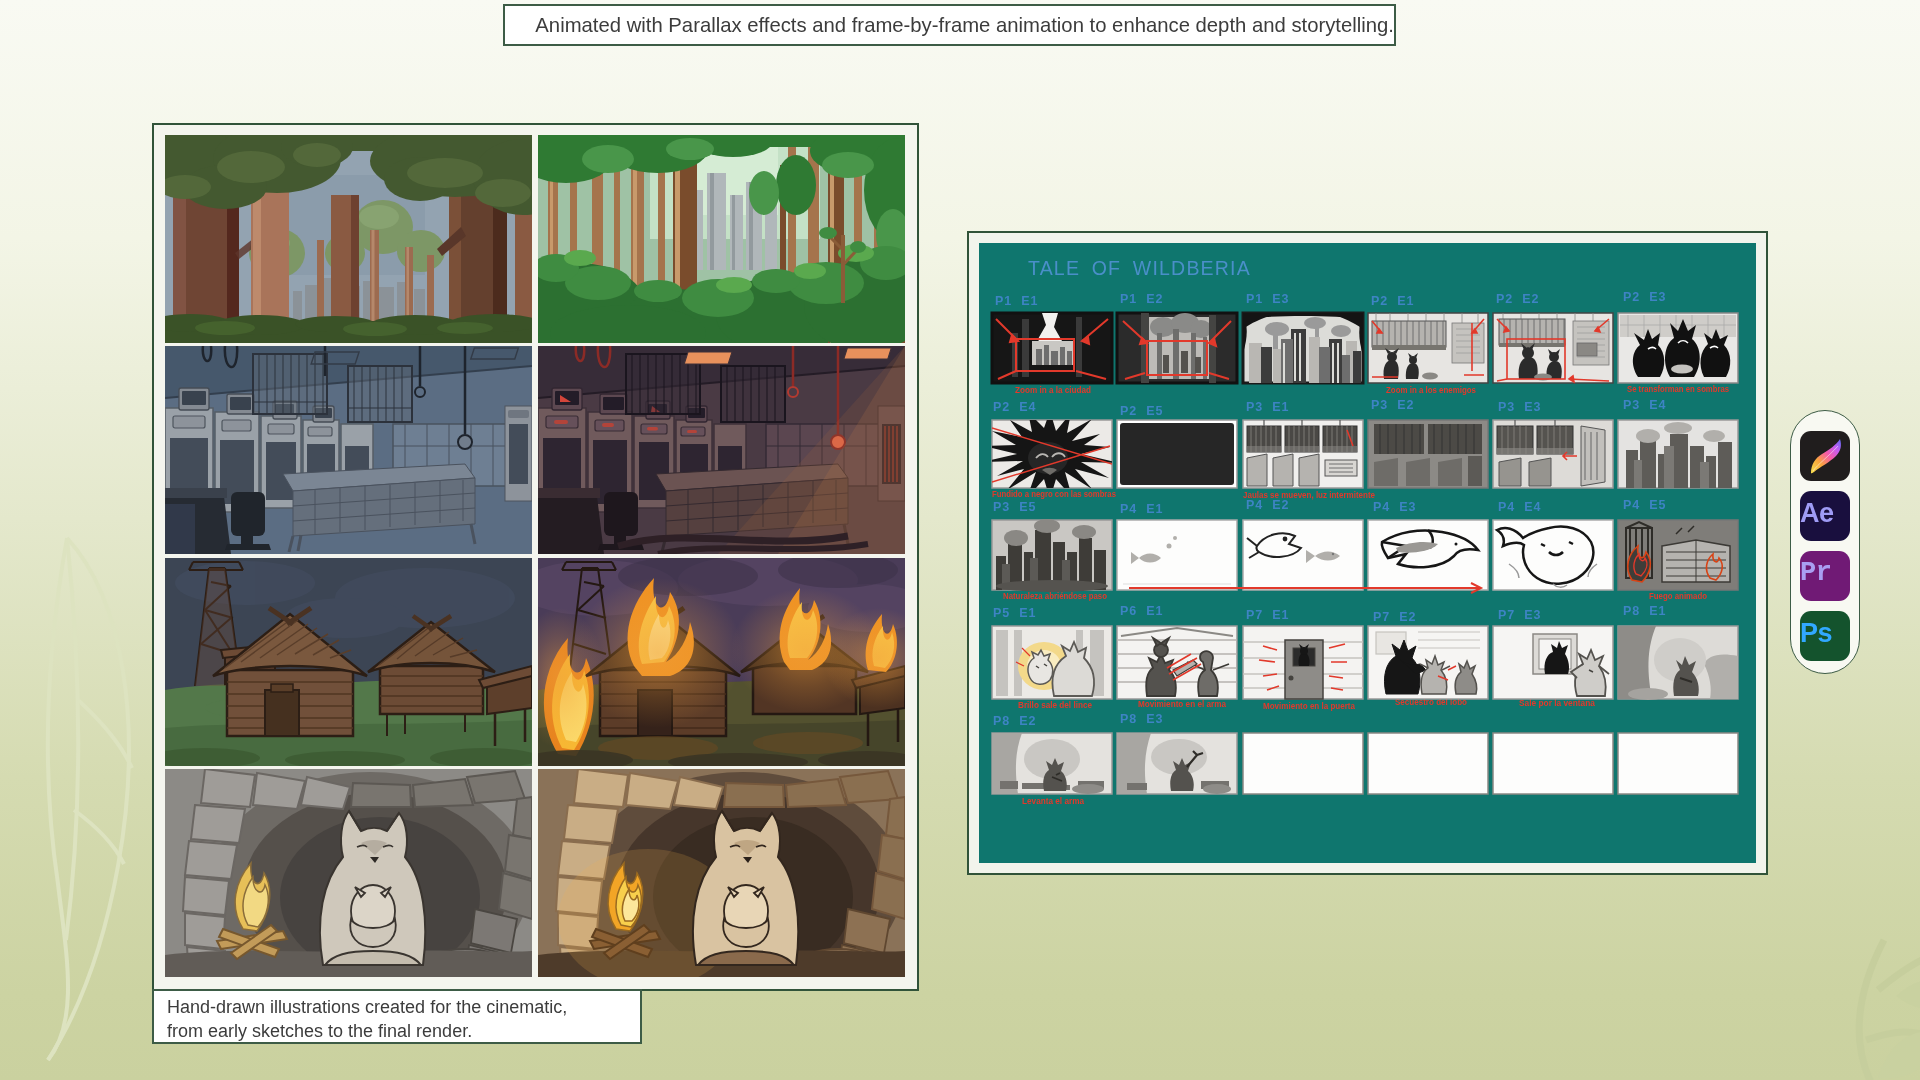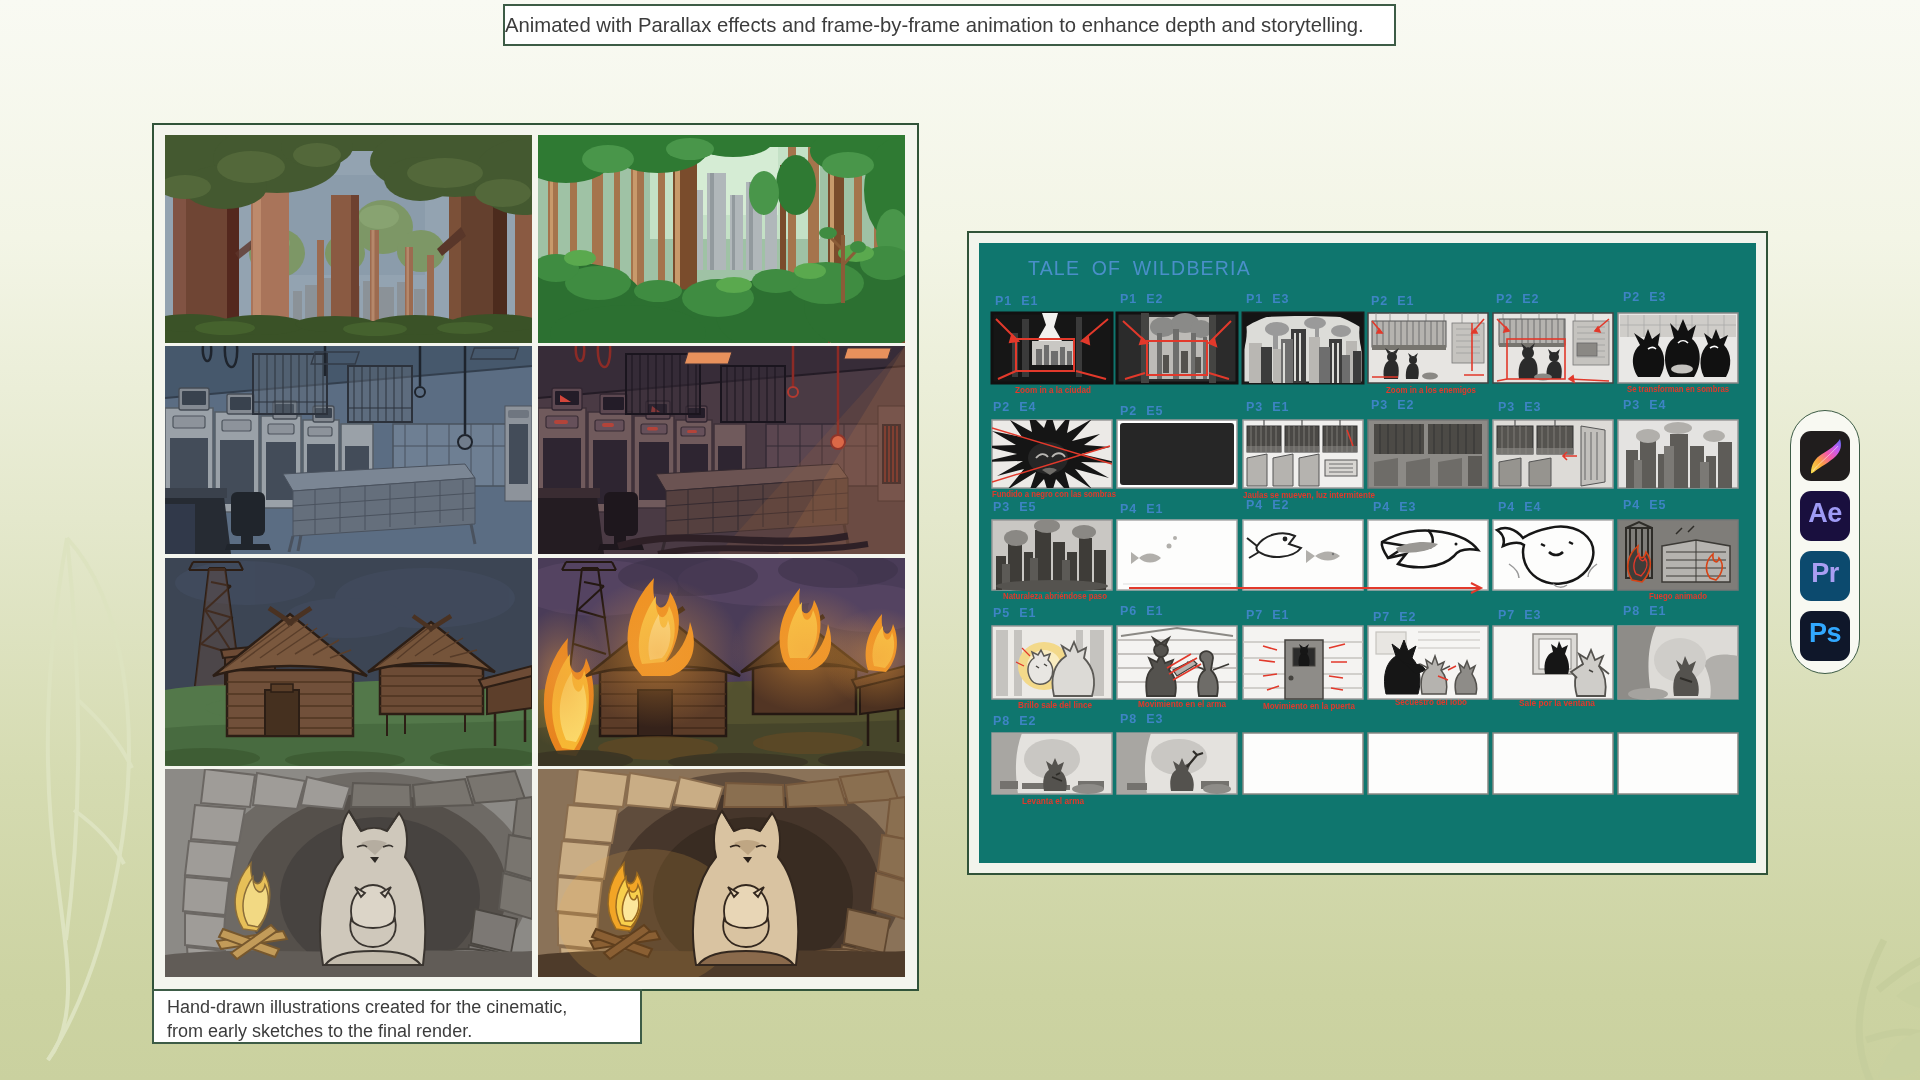"Animated with Parallax effects and" #capTop { text-align: left -> right }
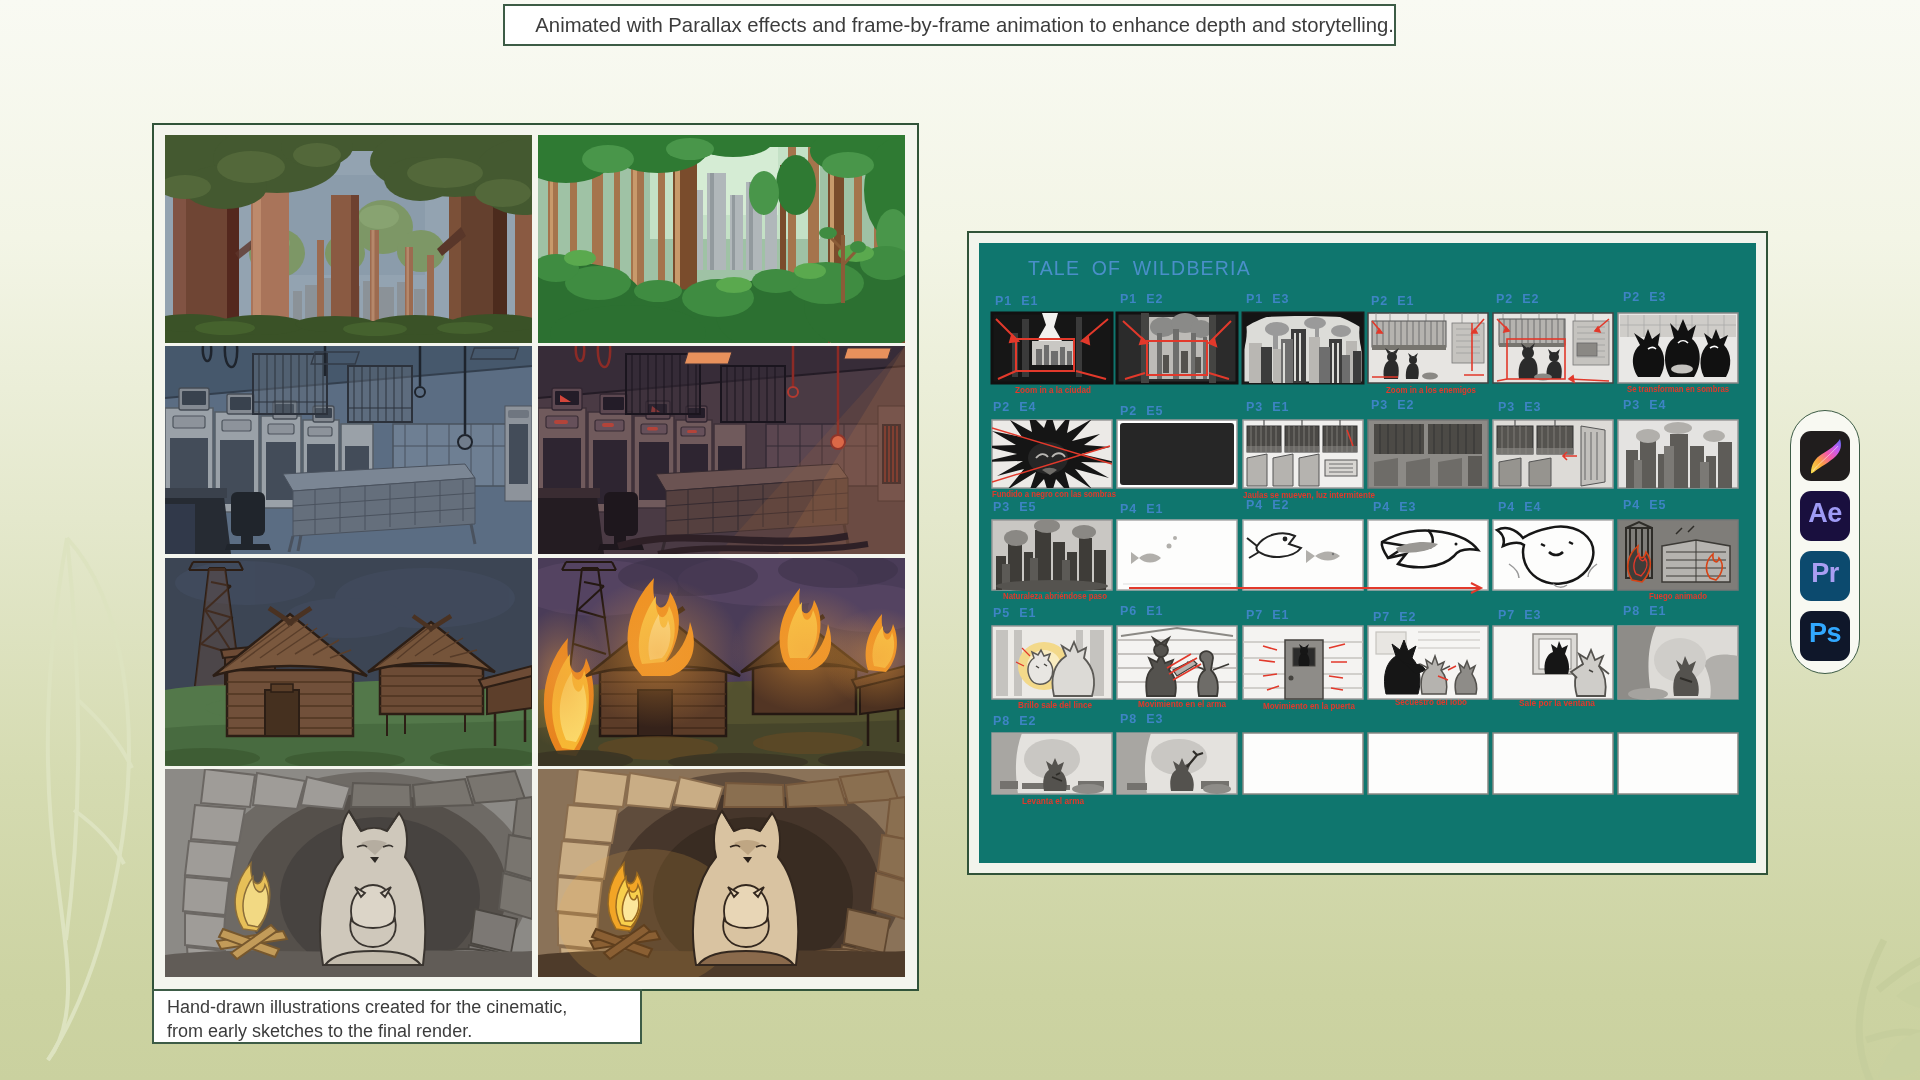"Ae" .appicon span { text-align: center -> none }
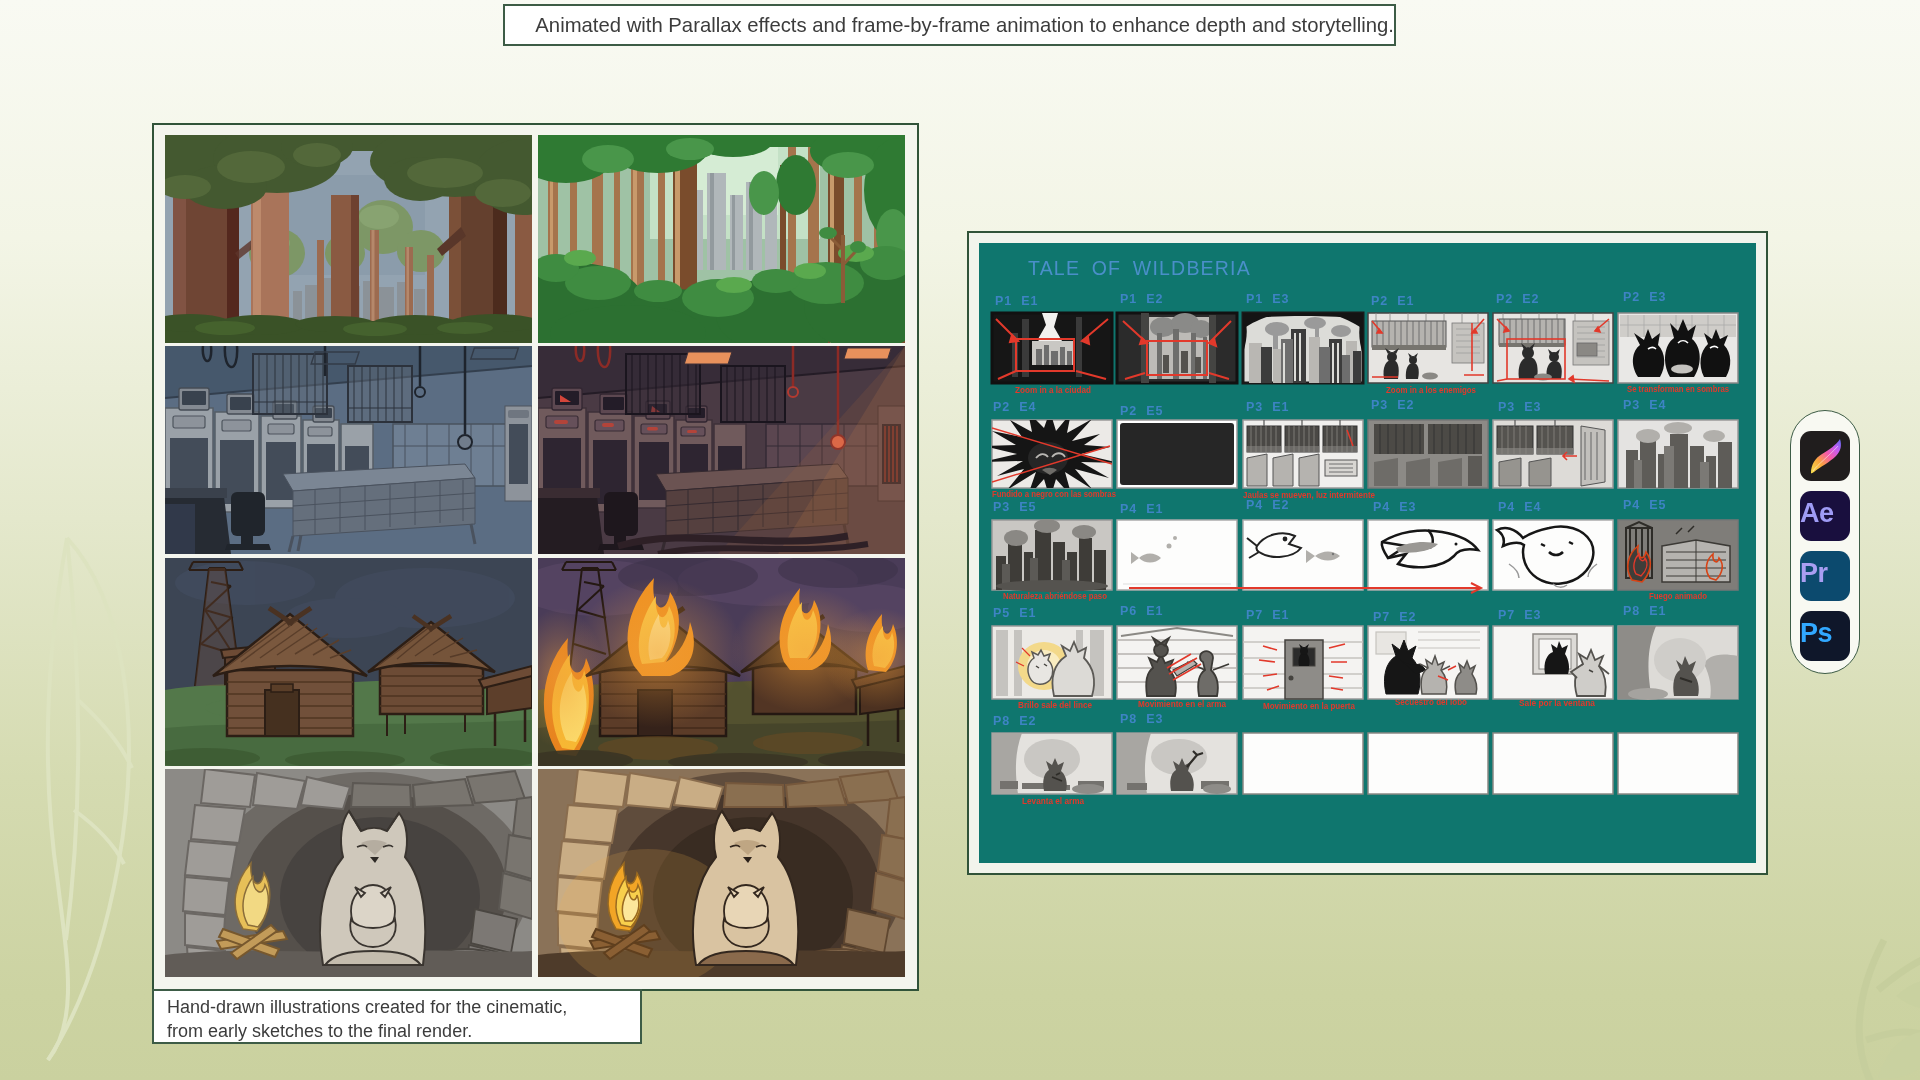"Pr" #icPr { background: #0c4a6e -> #701a75; font-family: none -> Liberation Mono, monospace }
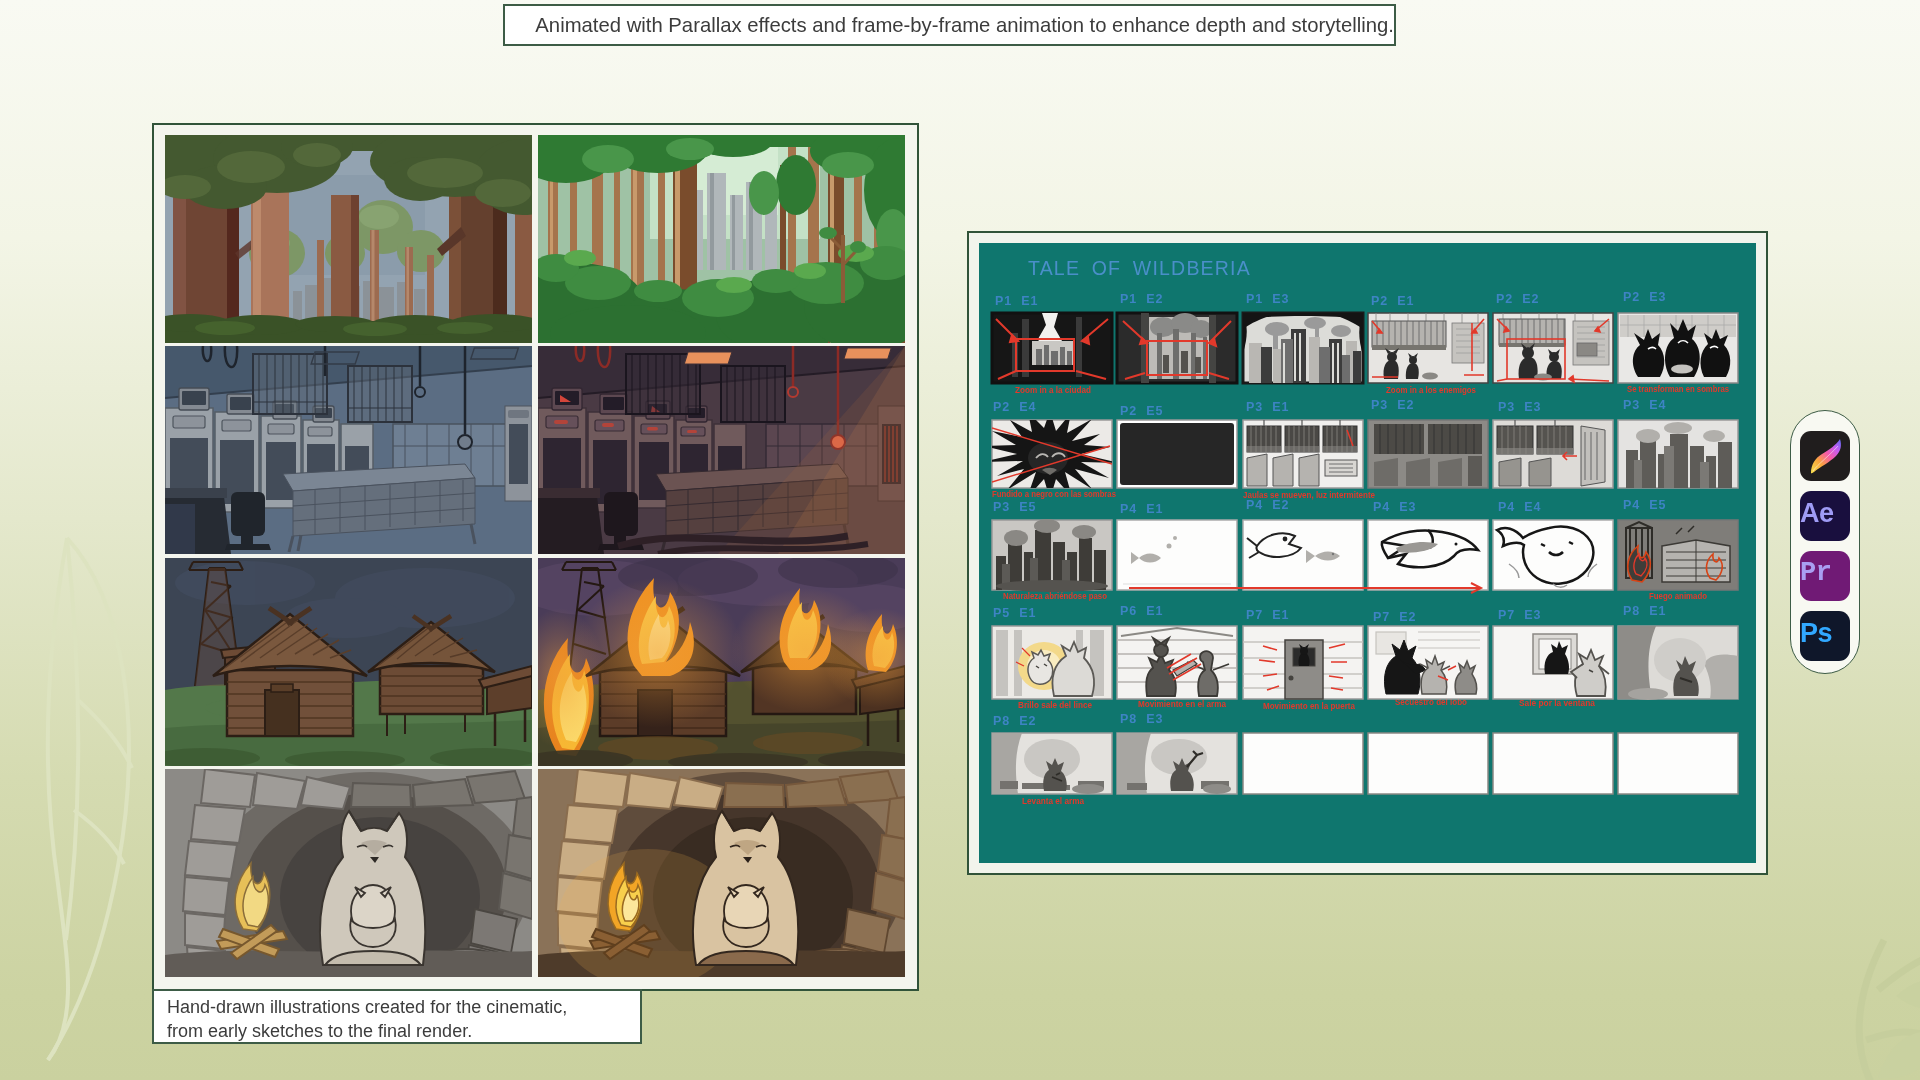"Ps" #icPs { background: #0f172a -> #14532d }
